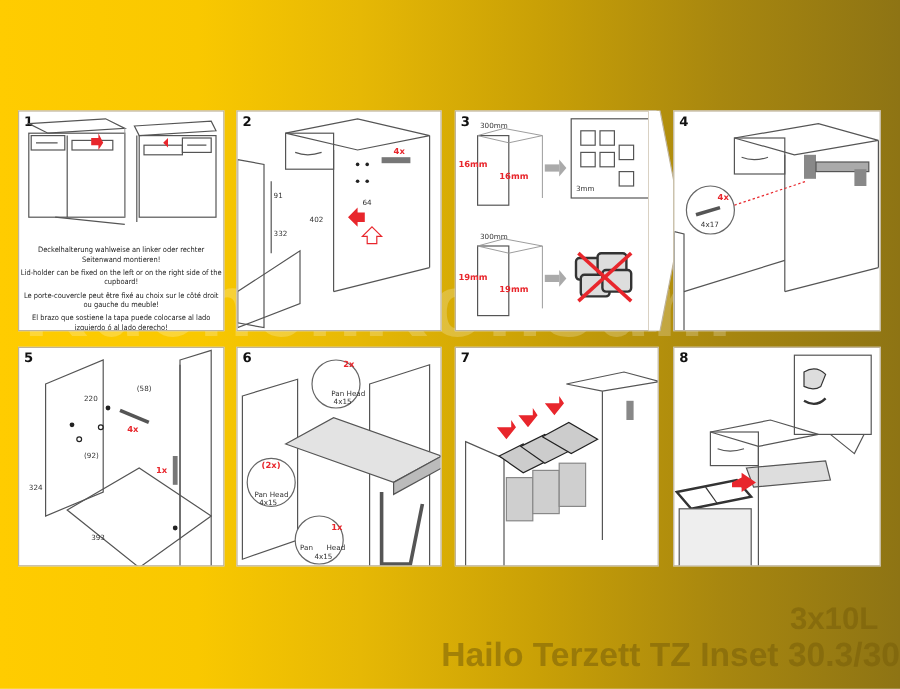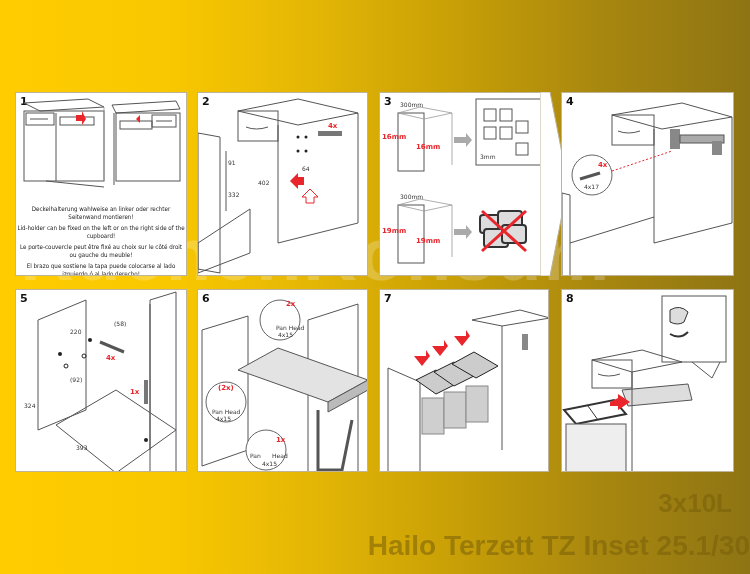"3x10L" .footer1 { top: 488px -> 500px }
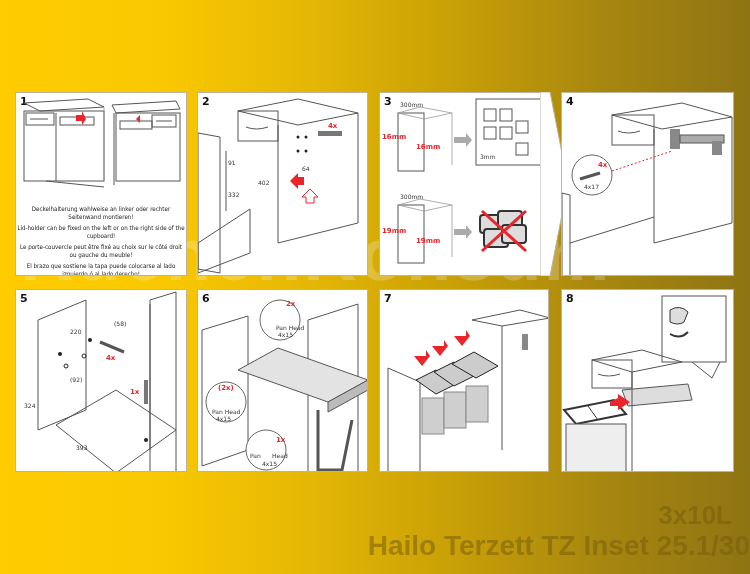"Hailo Terzett TZ Inset 25.1/30" div.footer2 { text: 25.1/30 -> 30.3/30 }
